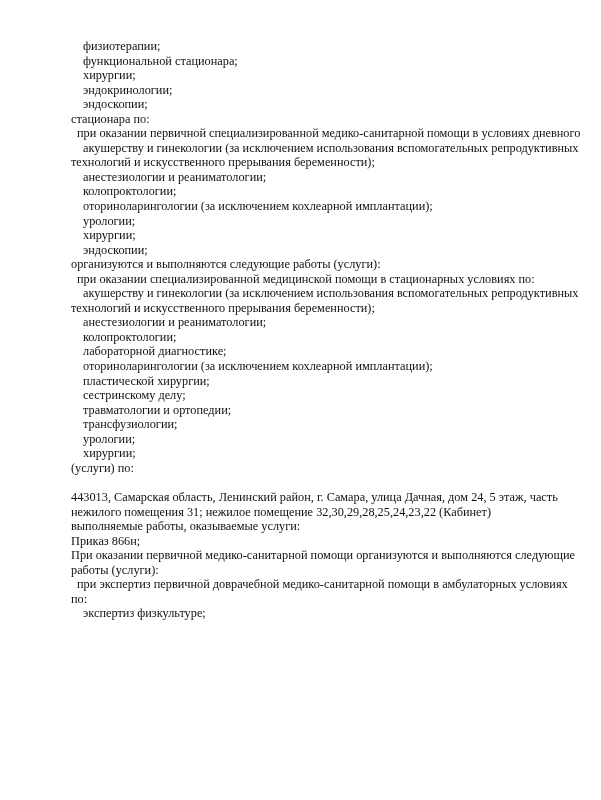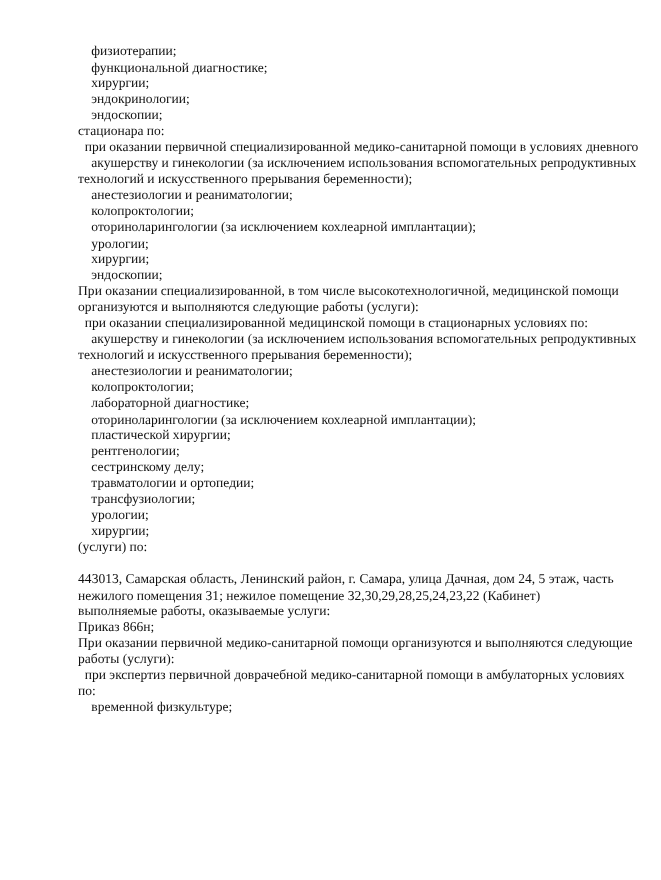"функциональной диагностике;" span.line { text: диагностике -> стационара }
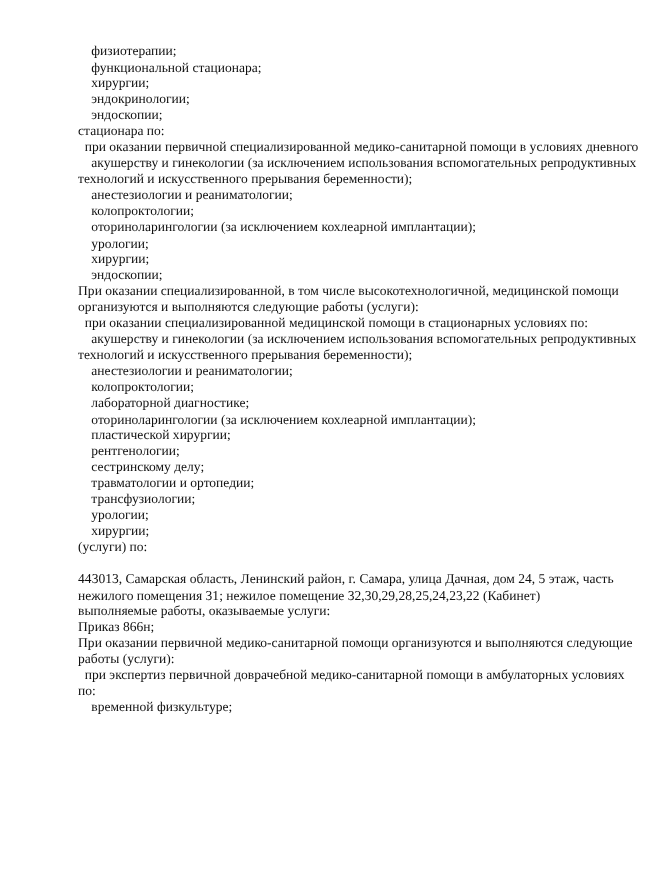"При оказании специализированной, в том" span.line { html: <span>При оказании специализированной, в том числе высокотехнологичной, медицинской помощи</span> -> none }
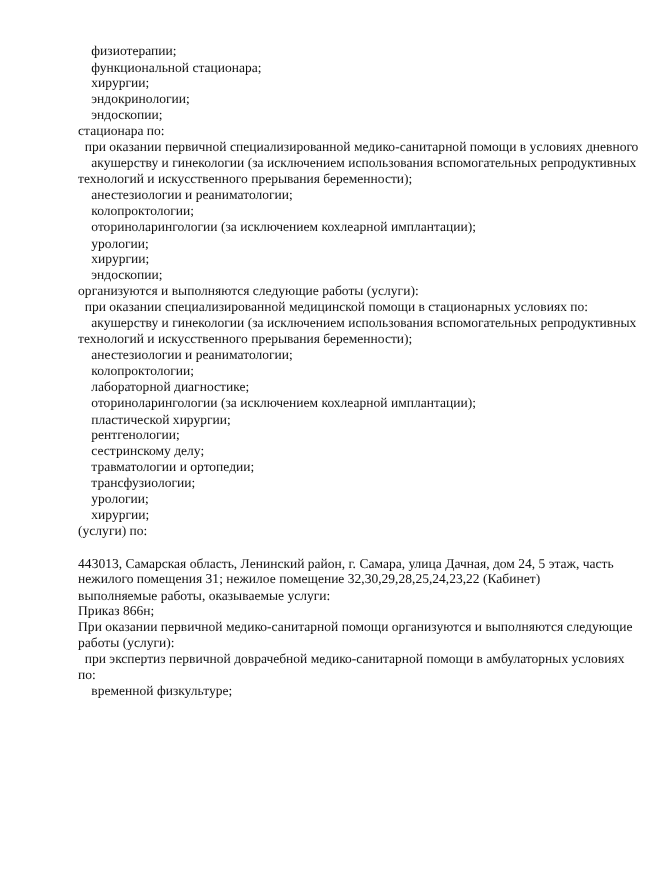"рентгенологии;" span.line { html: <span>рентгенологии;</span> -> none }
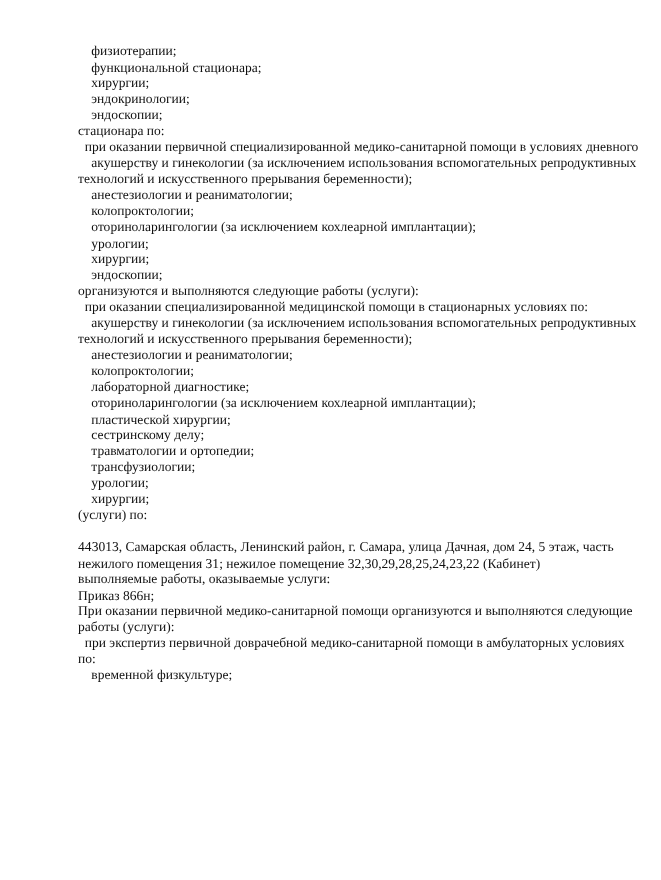"временной физкультуре;" span.line { text: временной -> экспертиз }
